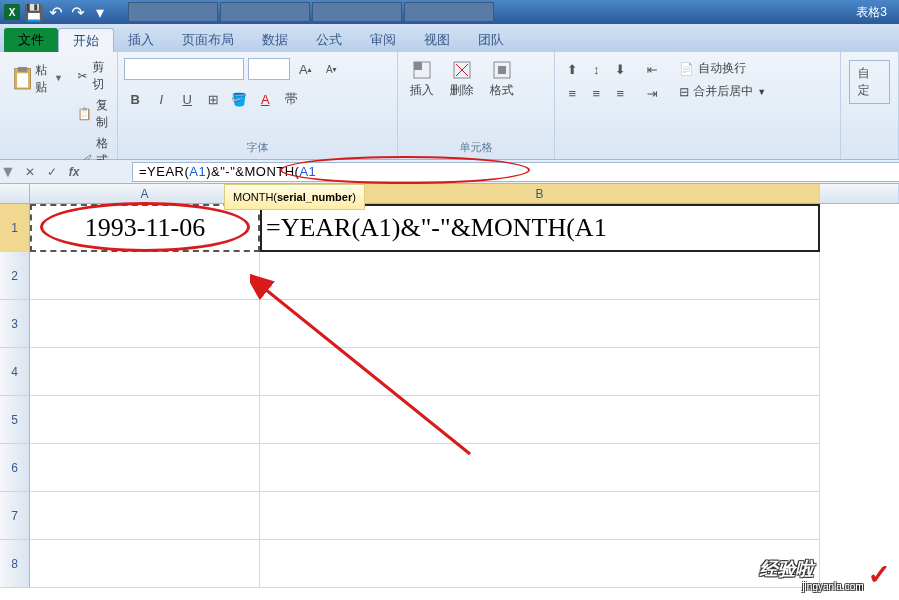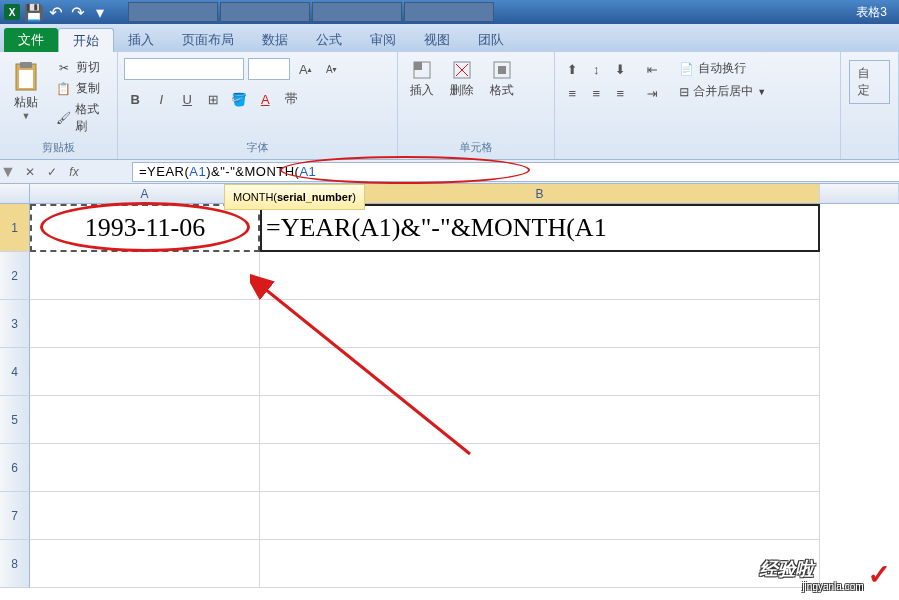"文件" .file-tab { color: #ffffff -> #000000 }
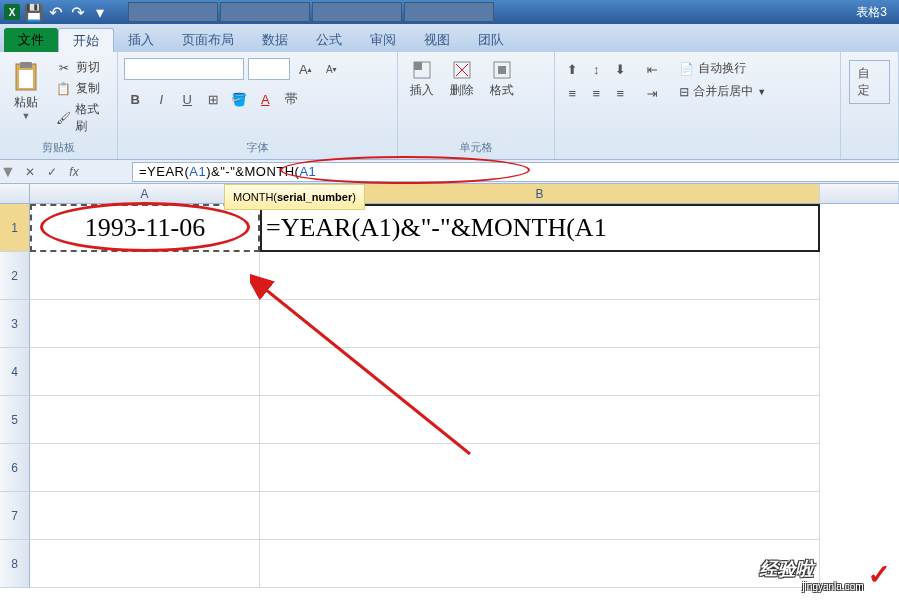"粘贴" .paste-btn { flex-direction: column -> row }
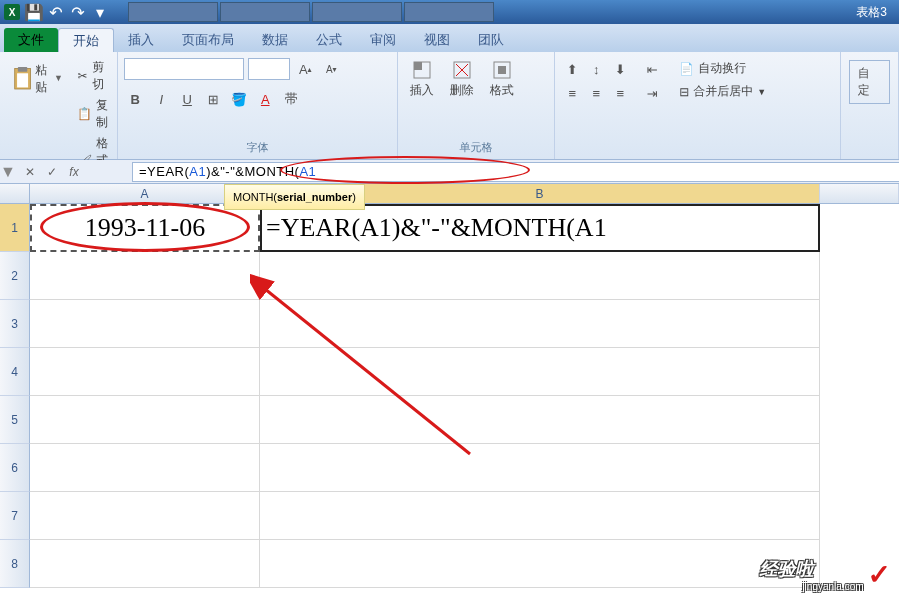"fx" .fx-btn.fx { font-weight: normal -> bold }
